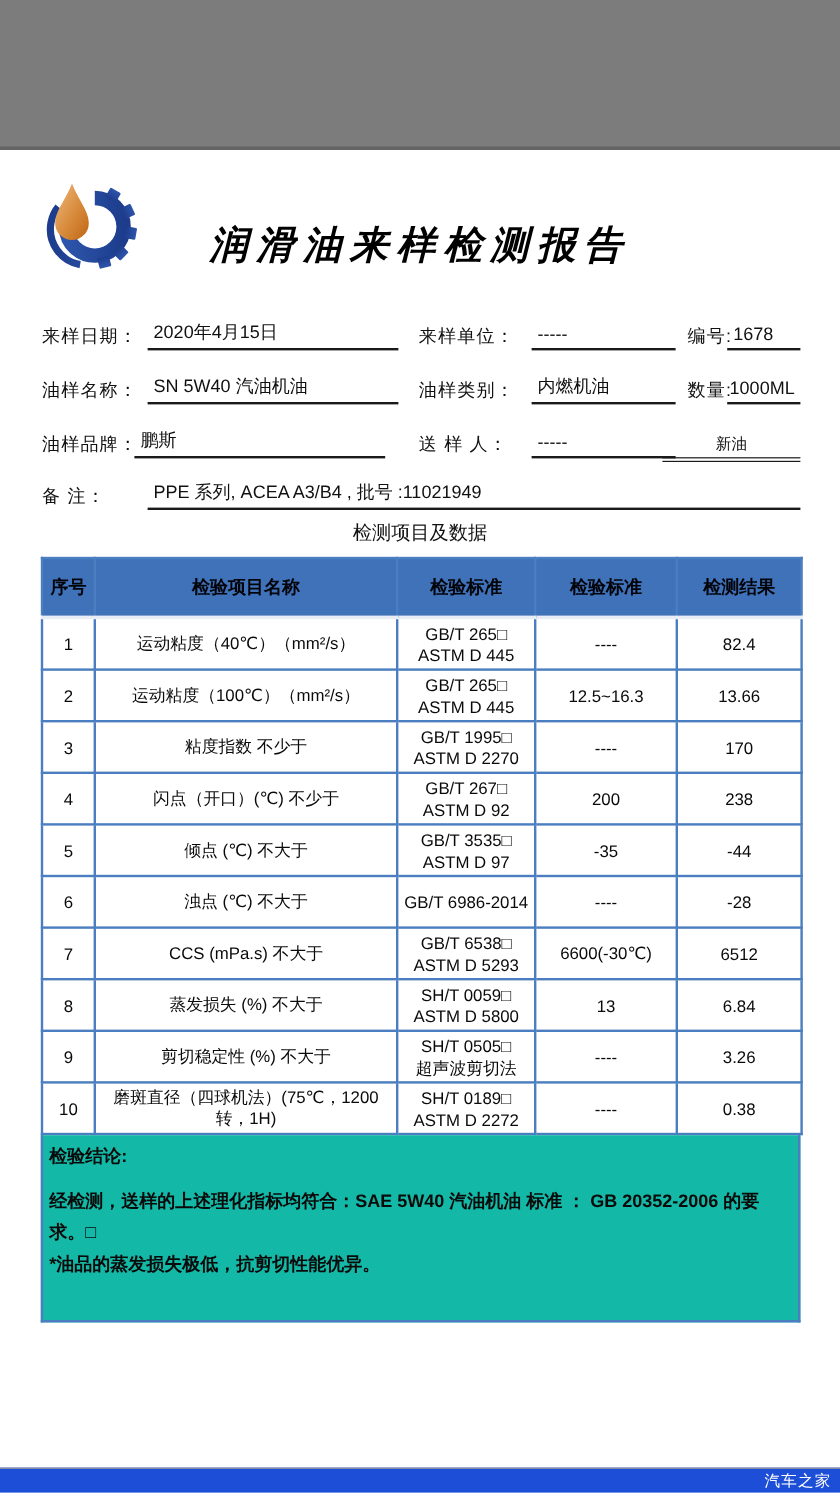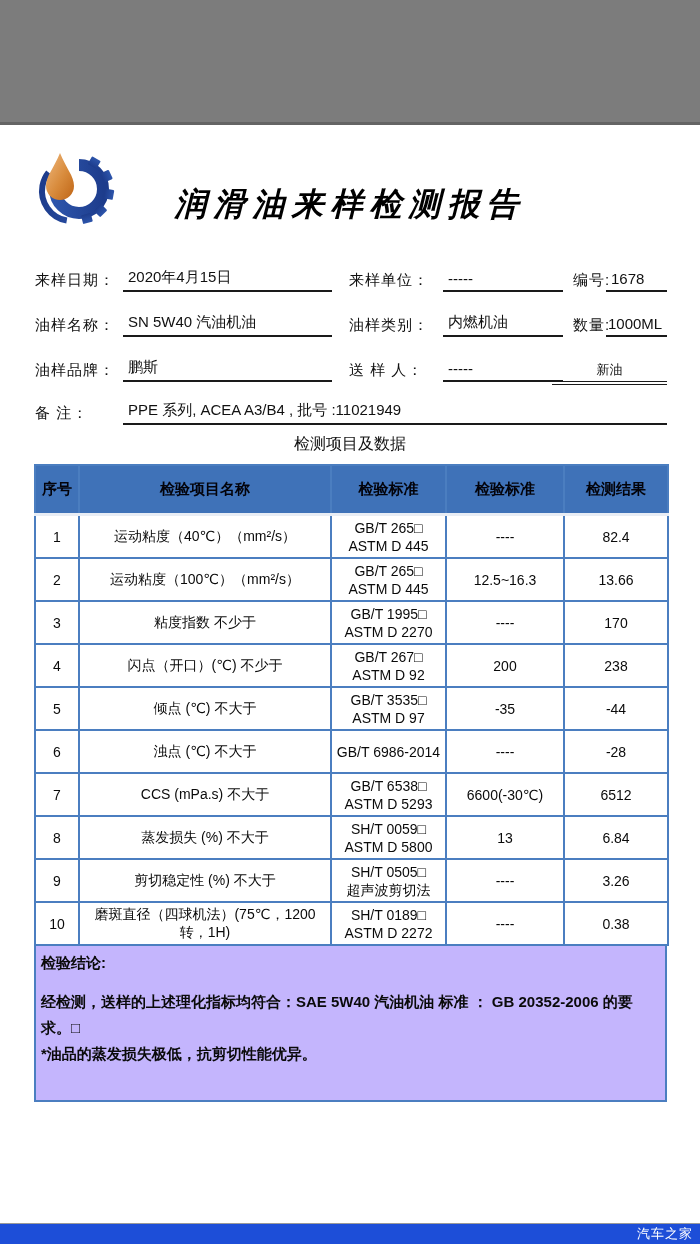"鹏斯" span.fvalue { left: 123px -> 112px }
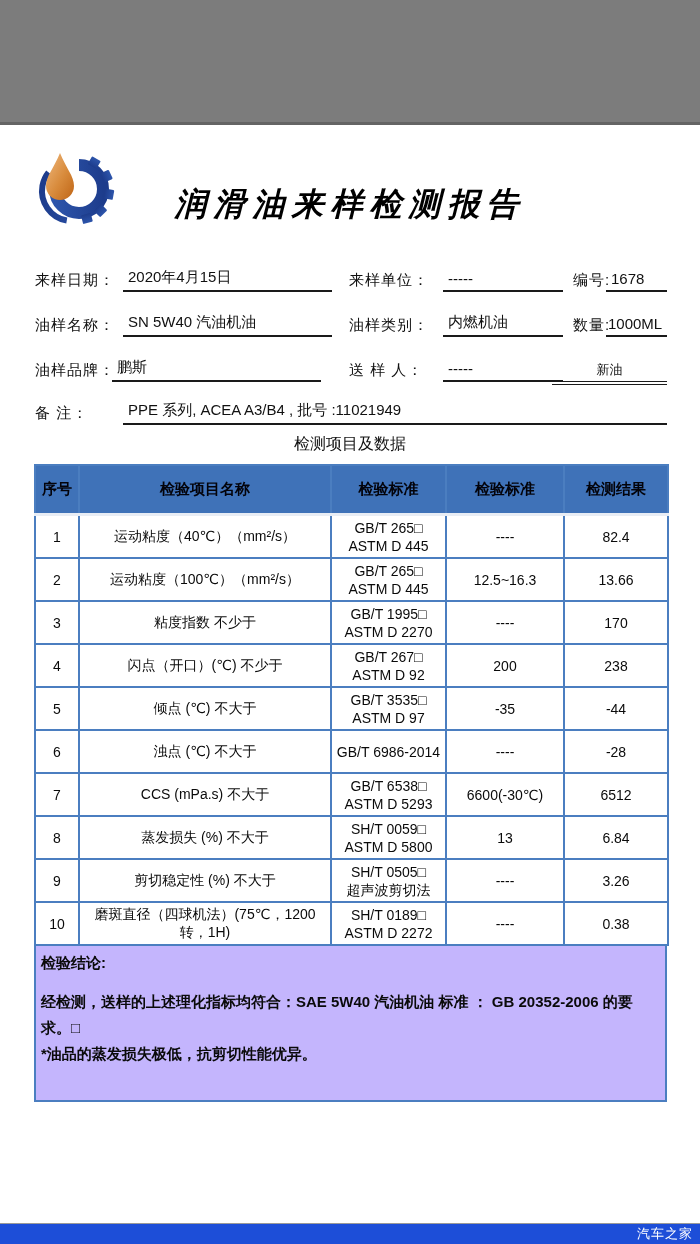"检验结论:" .conclusion { background: #c4b5fd -> #14b8a6 }
